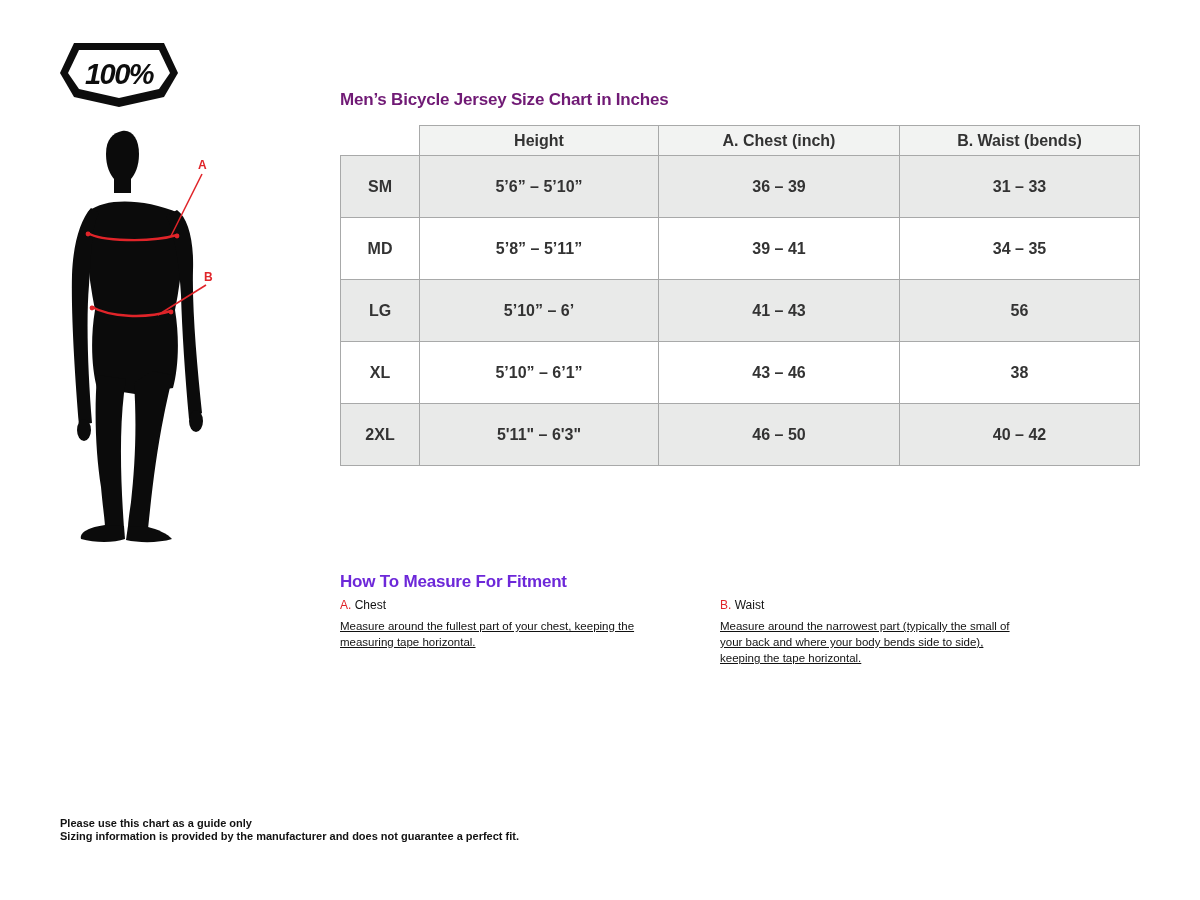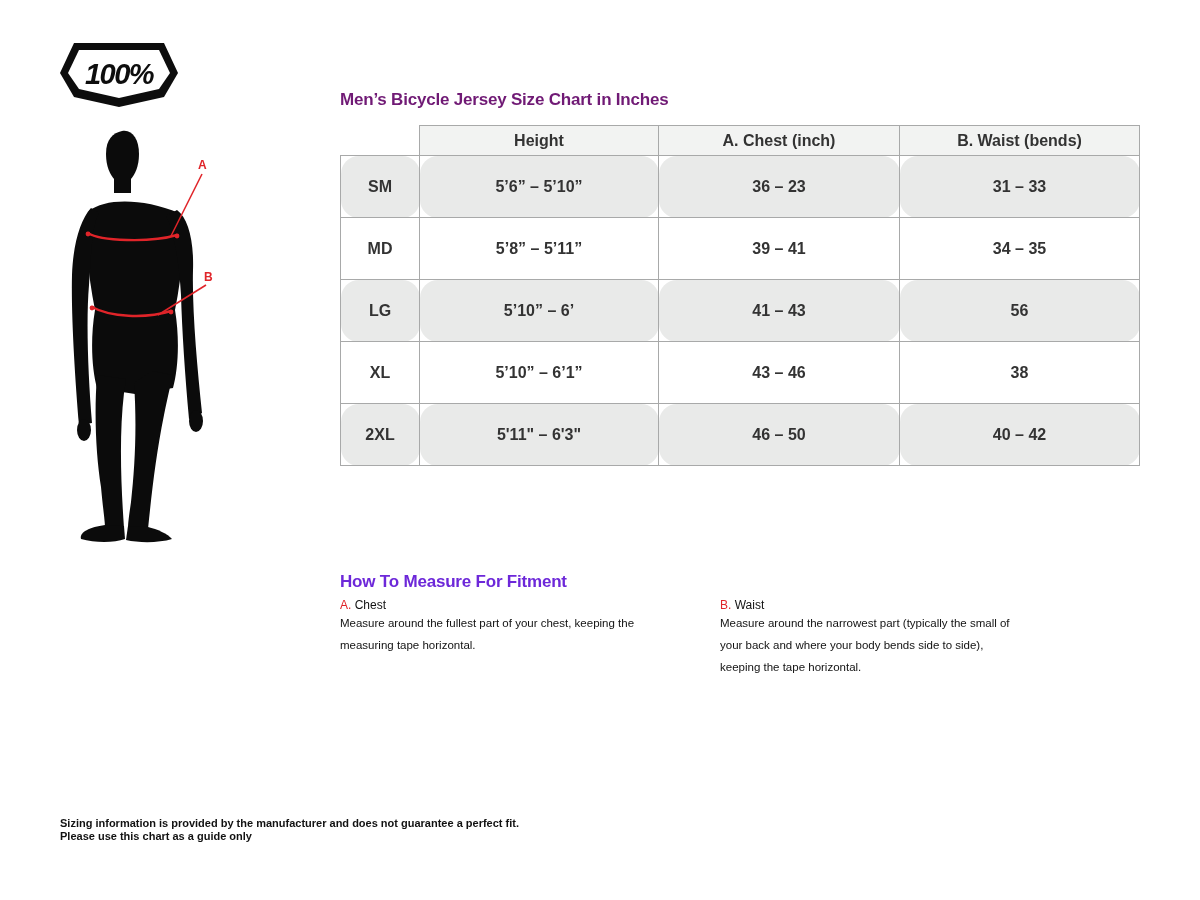"SM" .size-table td { border-radius: 18px -> none }
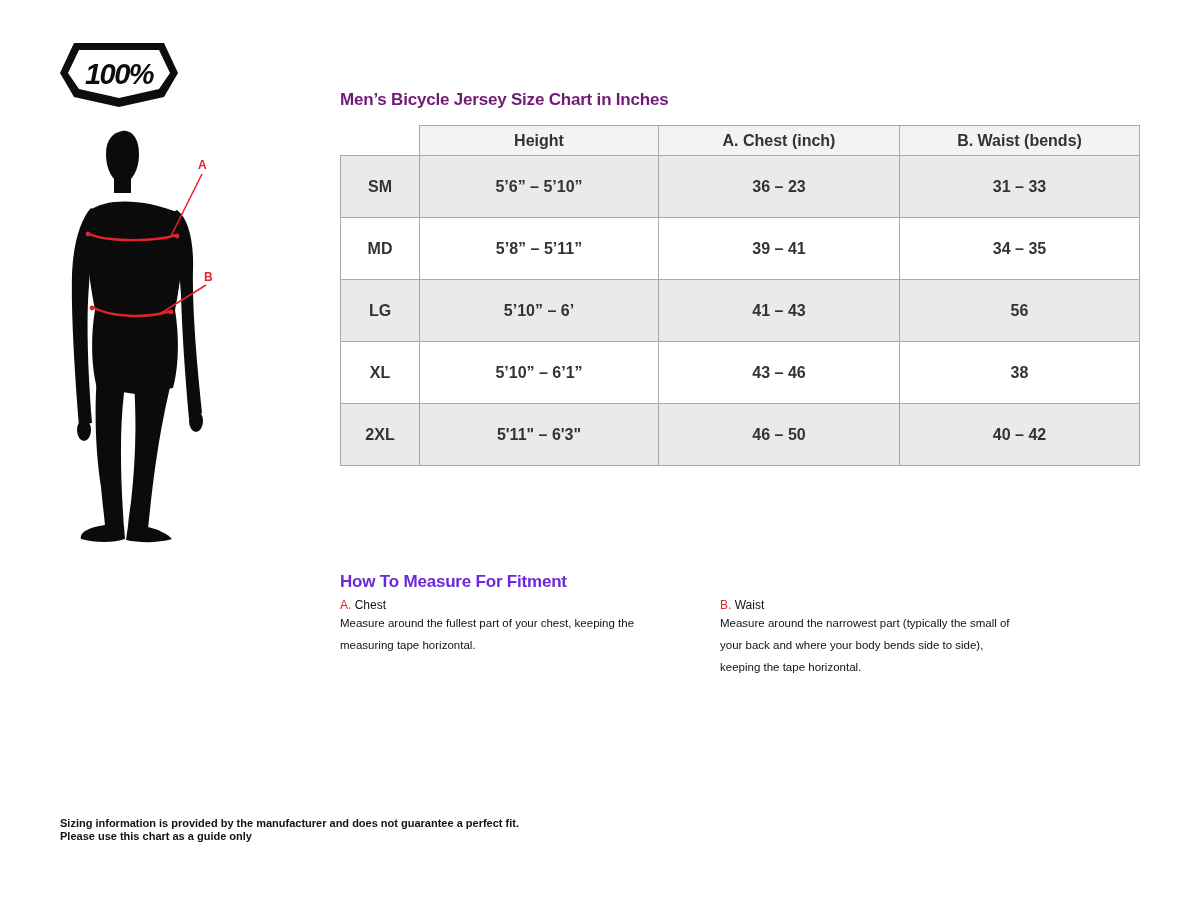"36 – 23" td { text: 23 -> 39 }
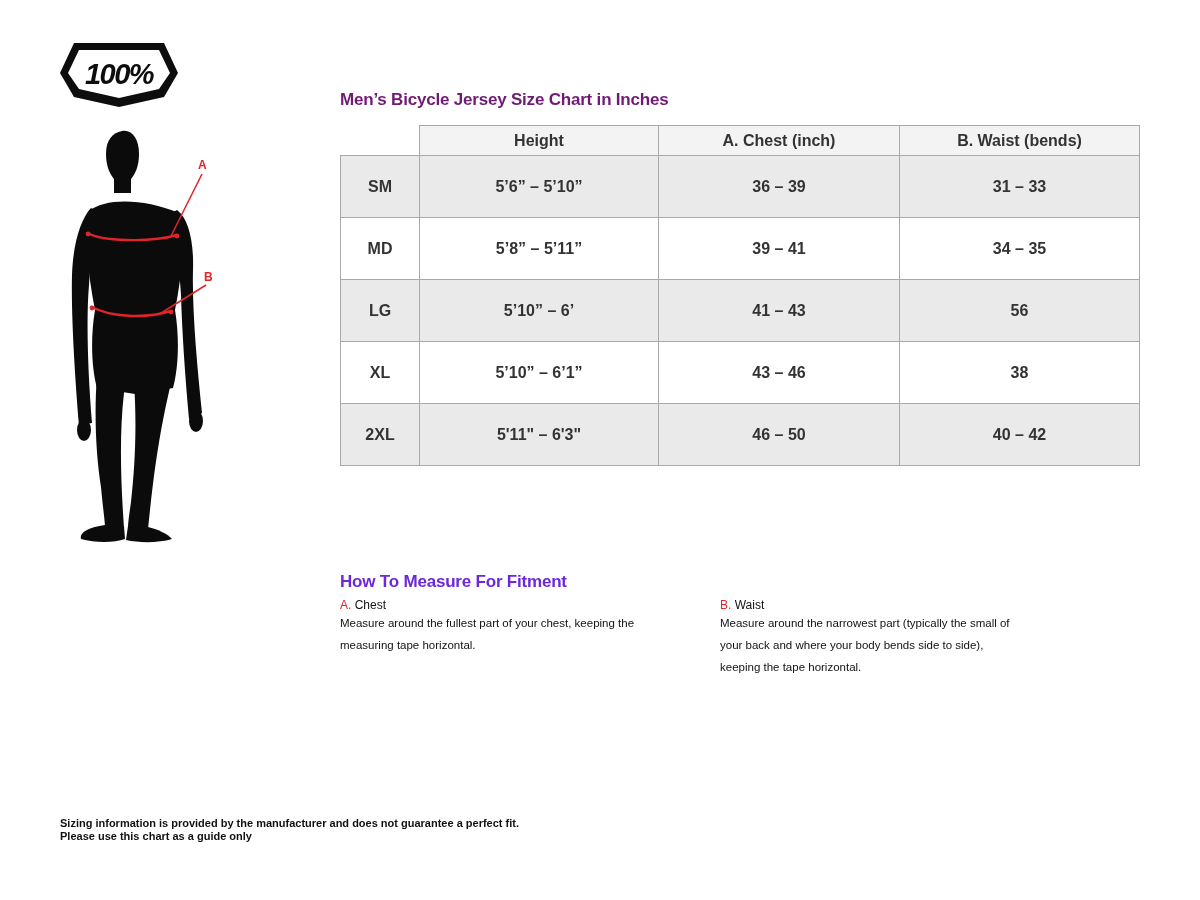"Measure around the fullest part" .measure-text { line-height: 22px -> 16px; margin-top: 0 -> 6px; text-decoration: none -> underline }
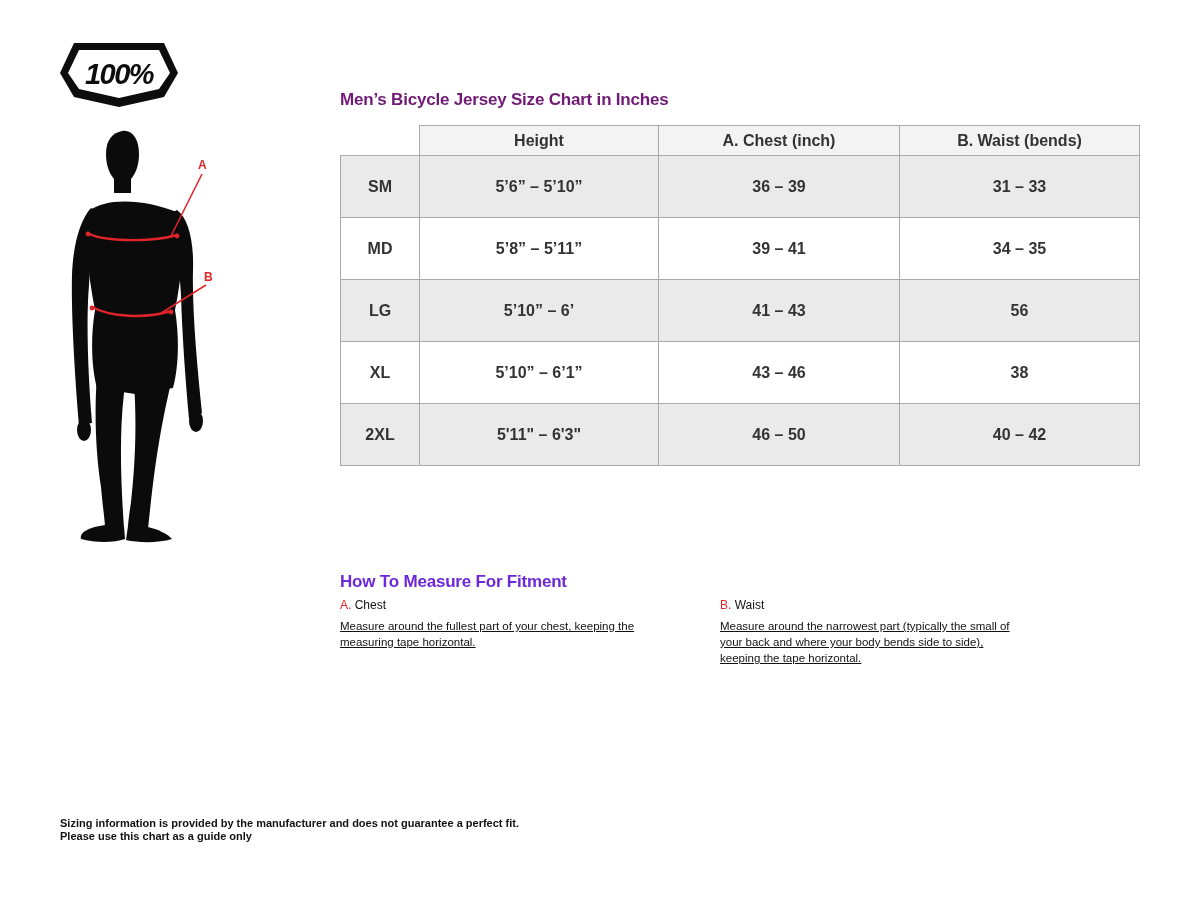"Sizing information is provided by" div { order: before "Please use this chart as" -> after "Please use this chart as" }
